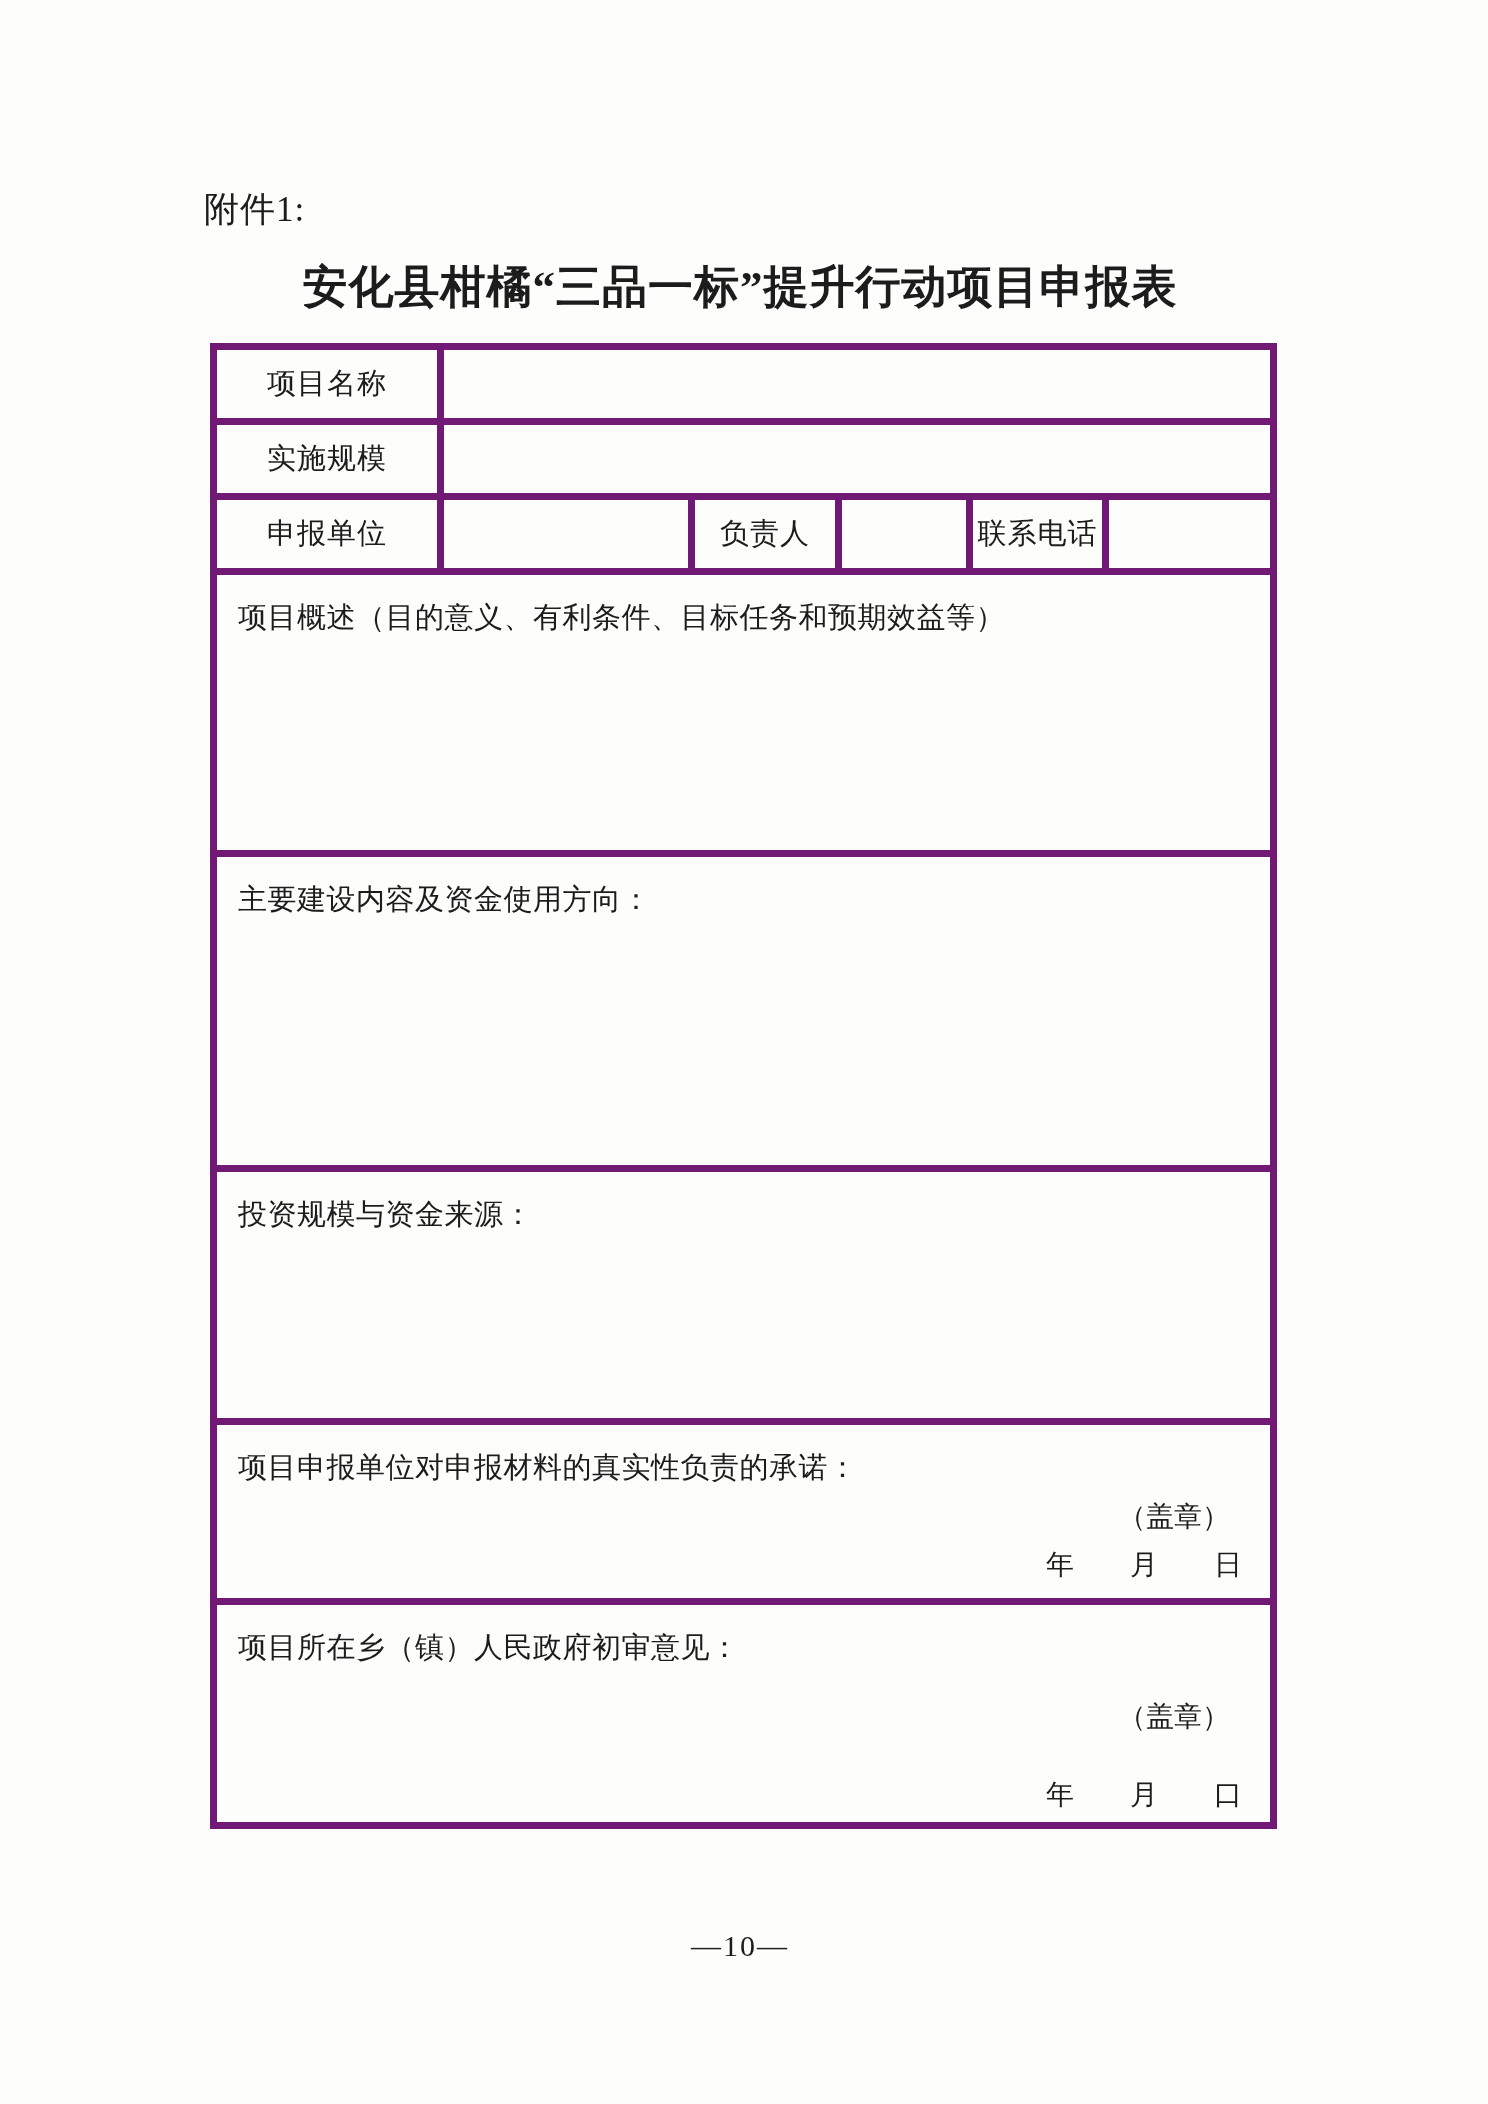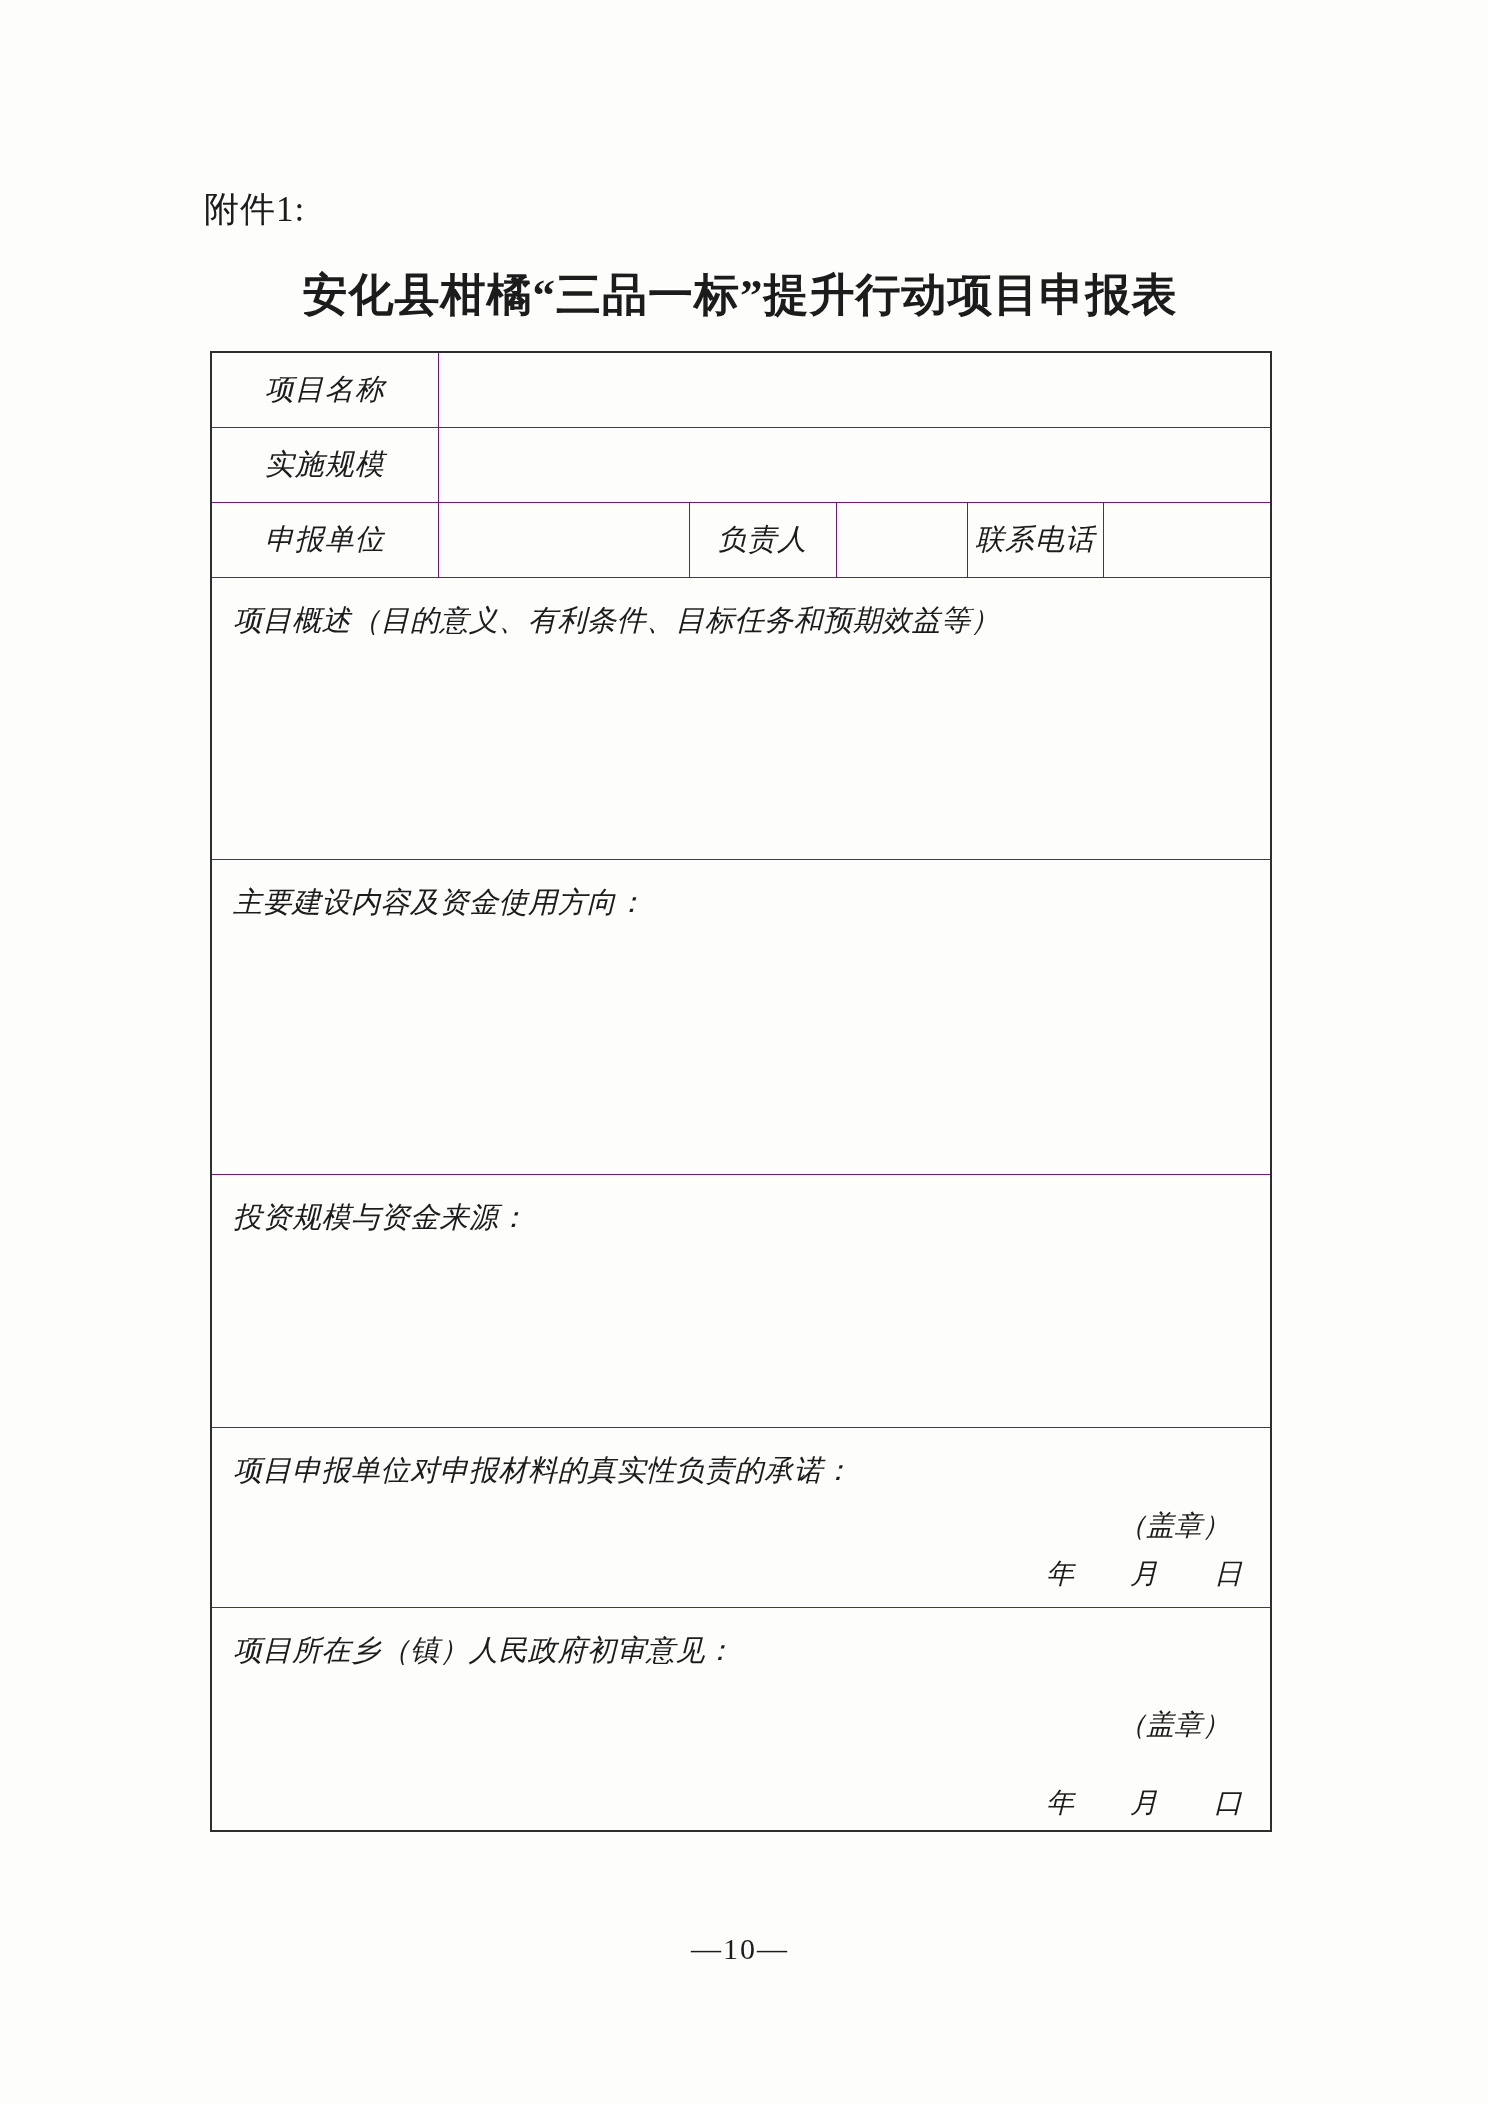"安化县柑橘“三品一标”提升行动项目申报表" .doc-title { margin-top: 32px -> 24px }
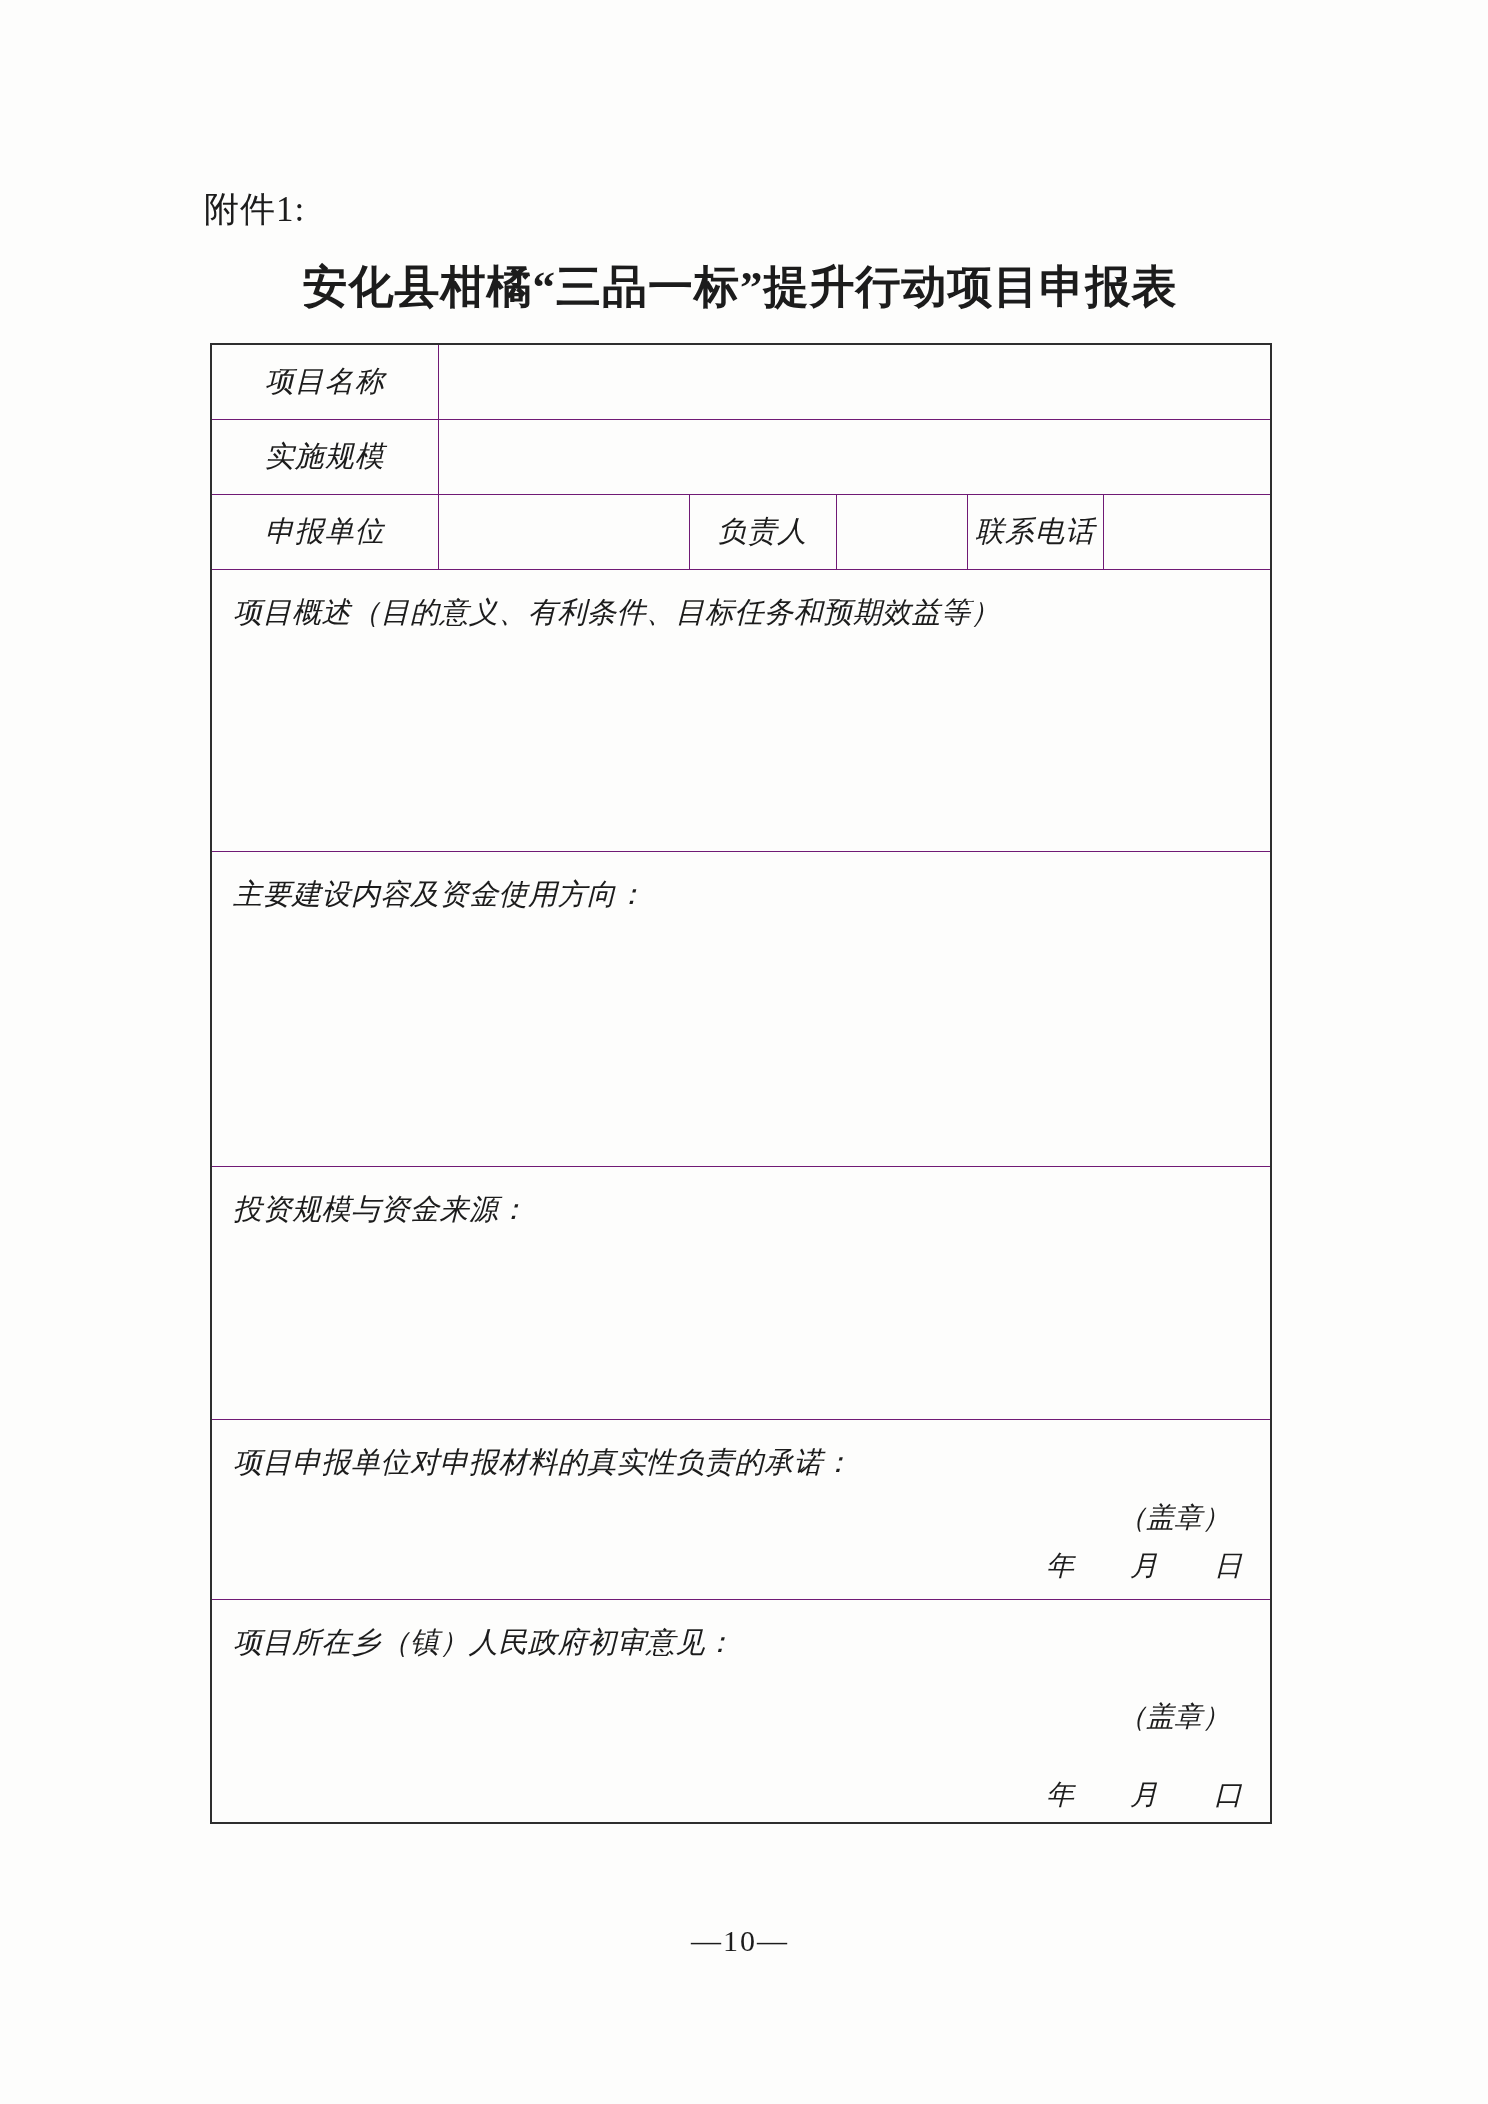"项目名称" table.form td { border: 1px solid #701a75 -> 7px solid #701a75; font-style: italic -> none }
